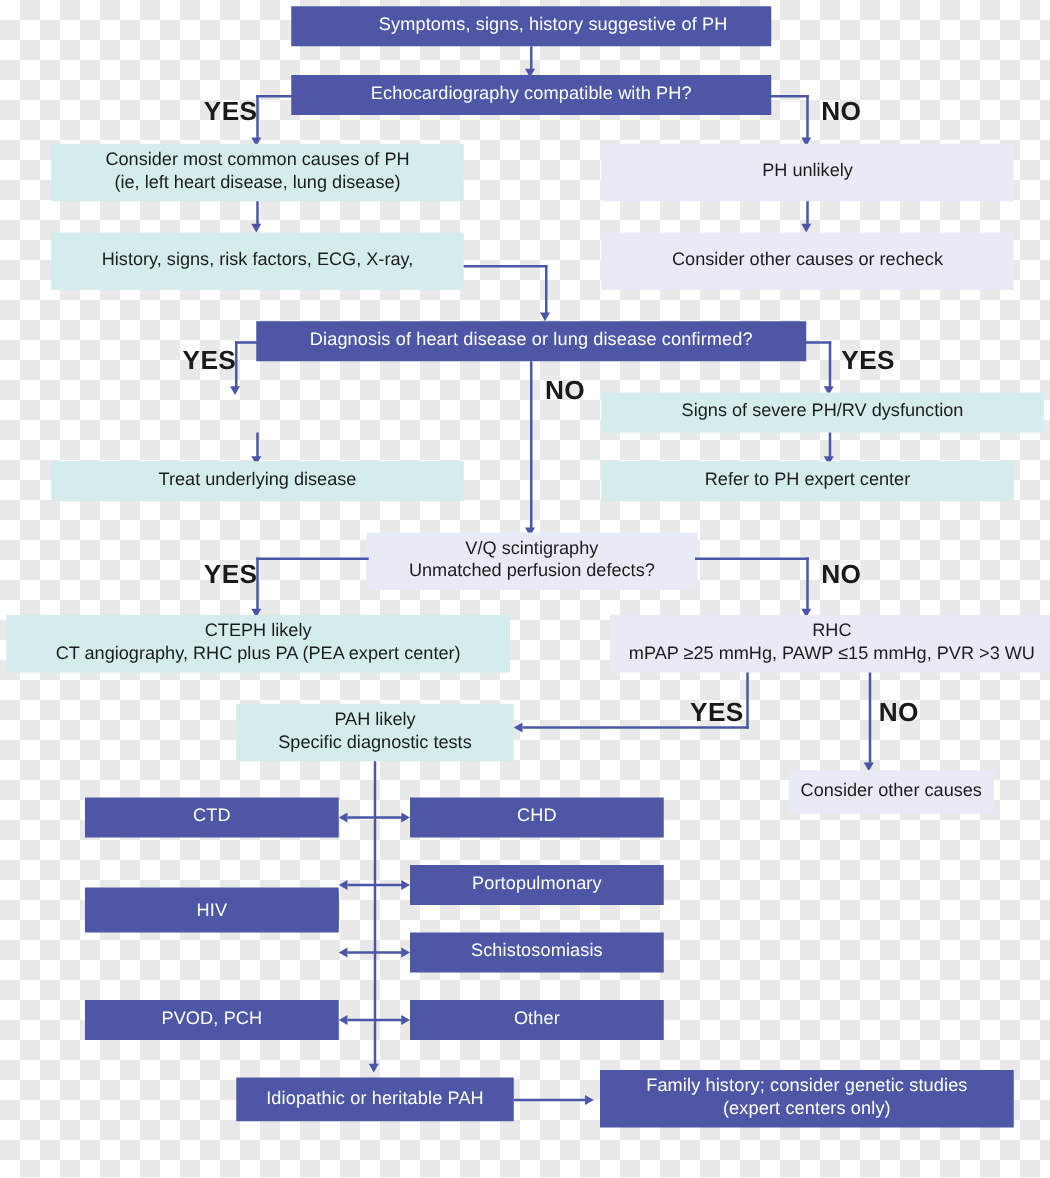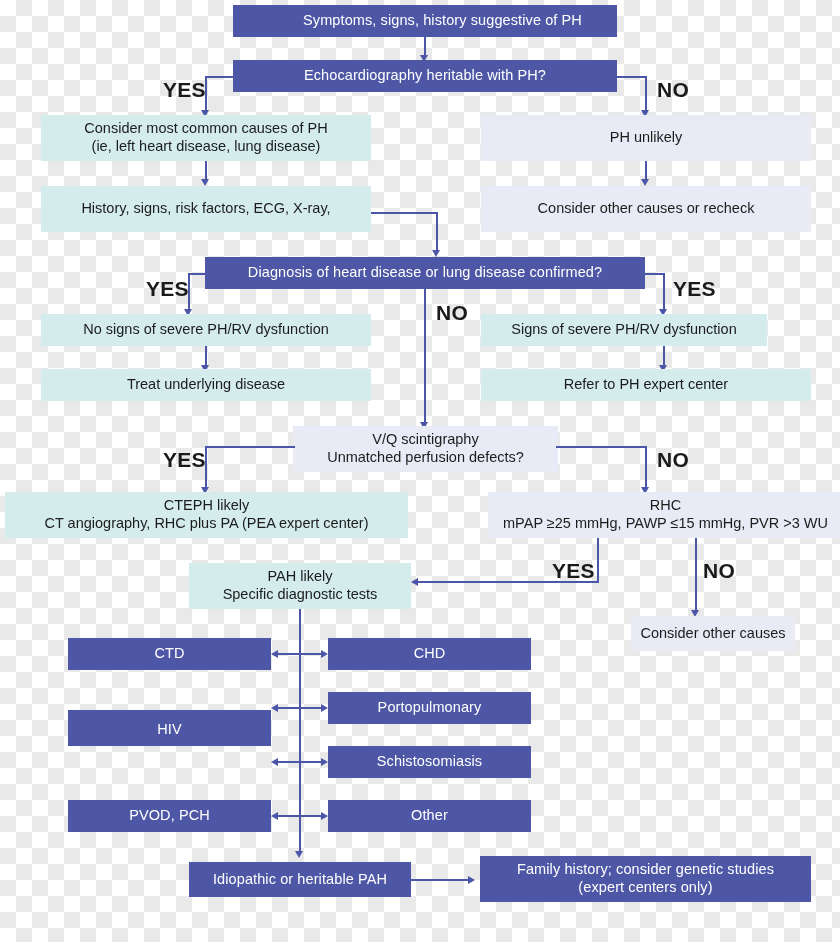"Echocardiography heritable with PH?" span { text: heritable -> compatible }
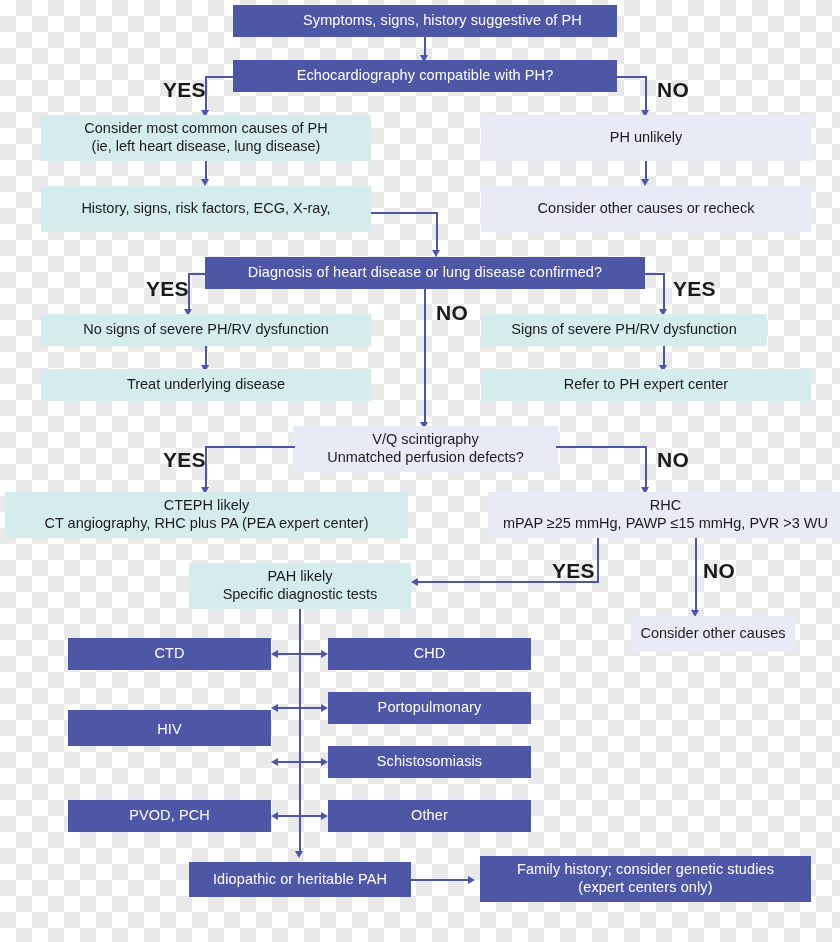"No signs of severe PH/RV" div.node { html: <div> <span>No signs of severe PH/RV dysfunction</span> </div> -> none }
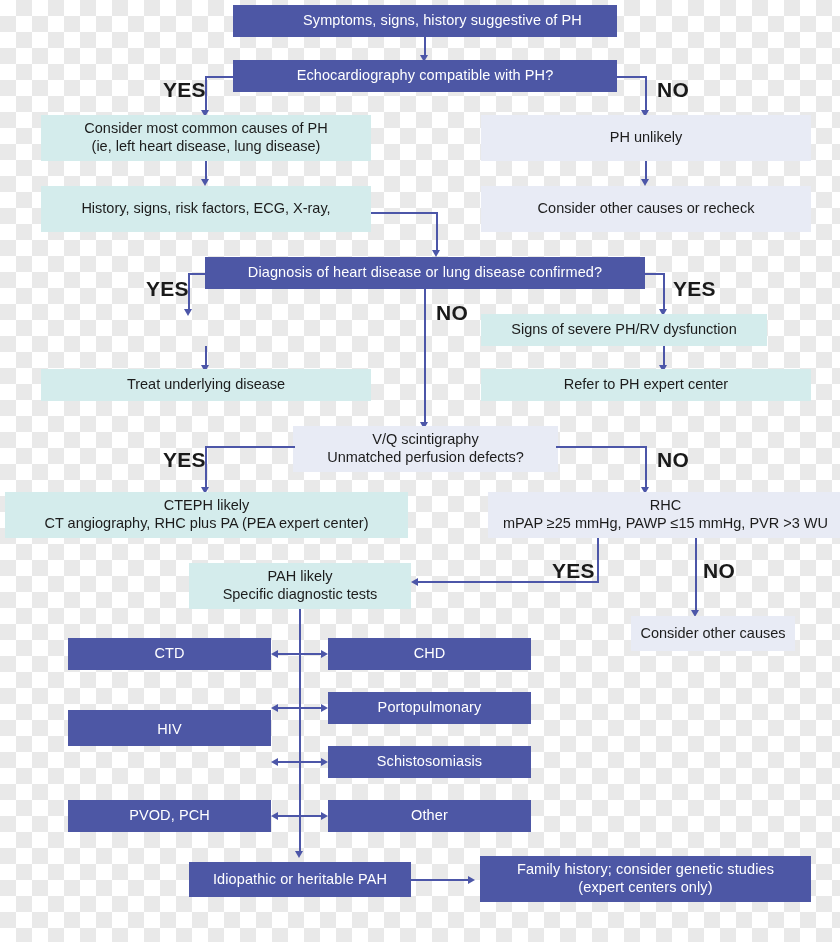"Signs of severe PH/RV dysfunction" div.node { width: 286px -> 354px }
